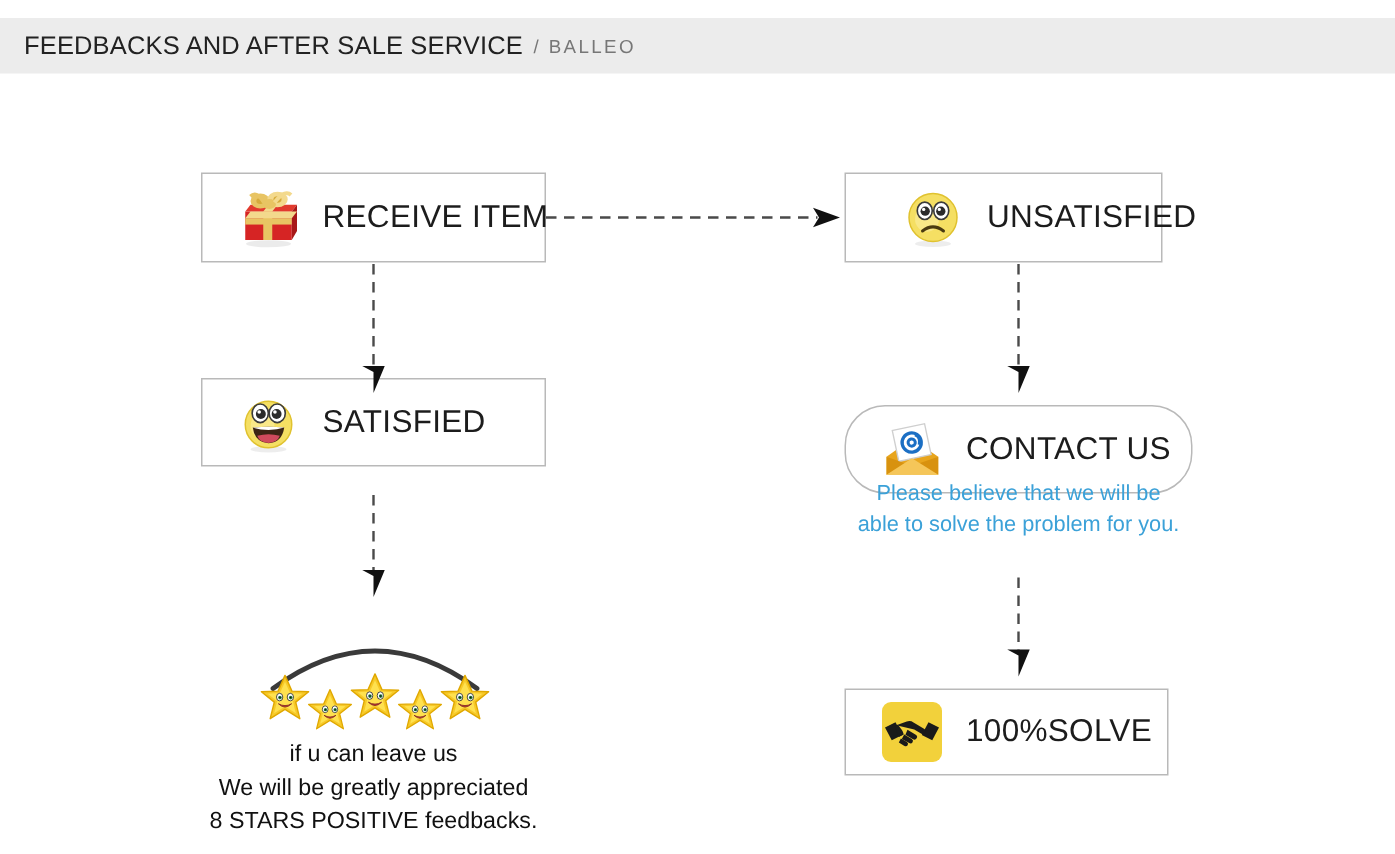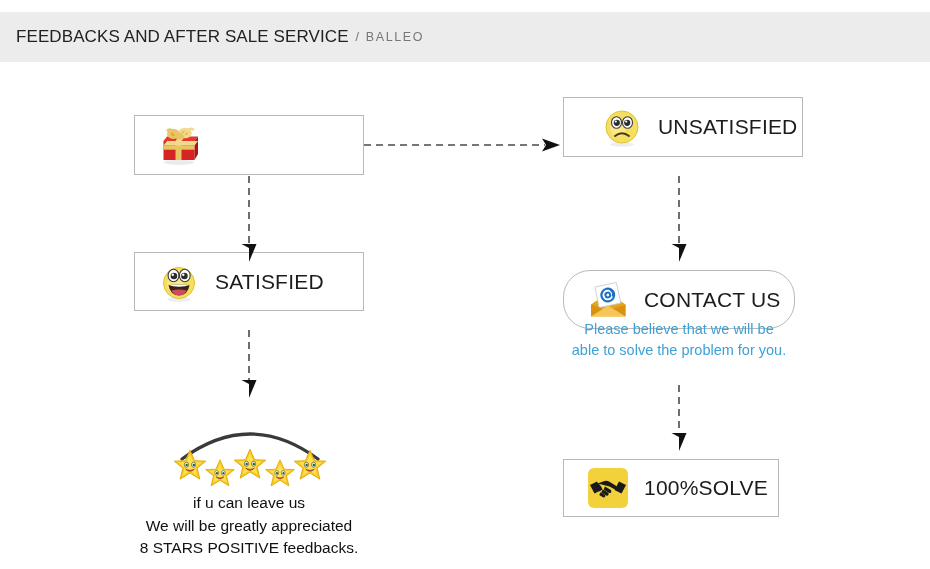"FEEDBACKS AND AFTER SALE SERVICE" .header-band { height: 50px -> 37px }
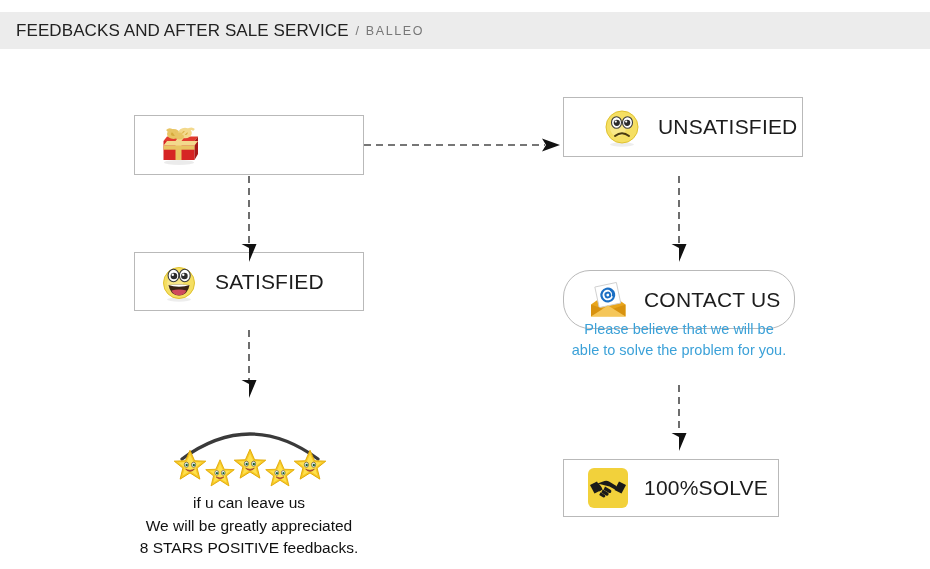"RECEIVE ITEM" div.box-label { html: none -> <div>RECEIVE ITEM</div> }
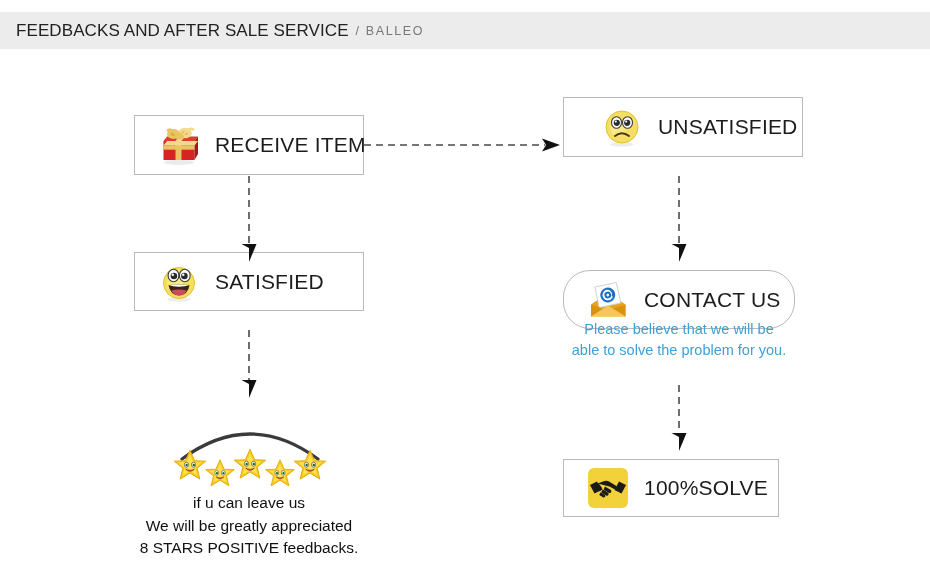"UNSATISFIED" #box-unsatisfied { top: 97px -> 115px; width: 240px -> 212px }
